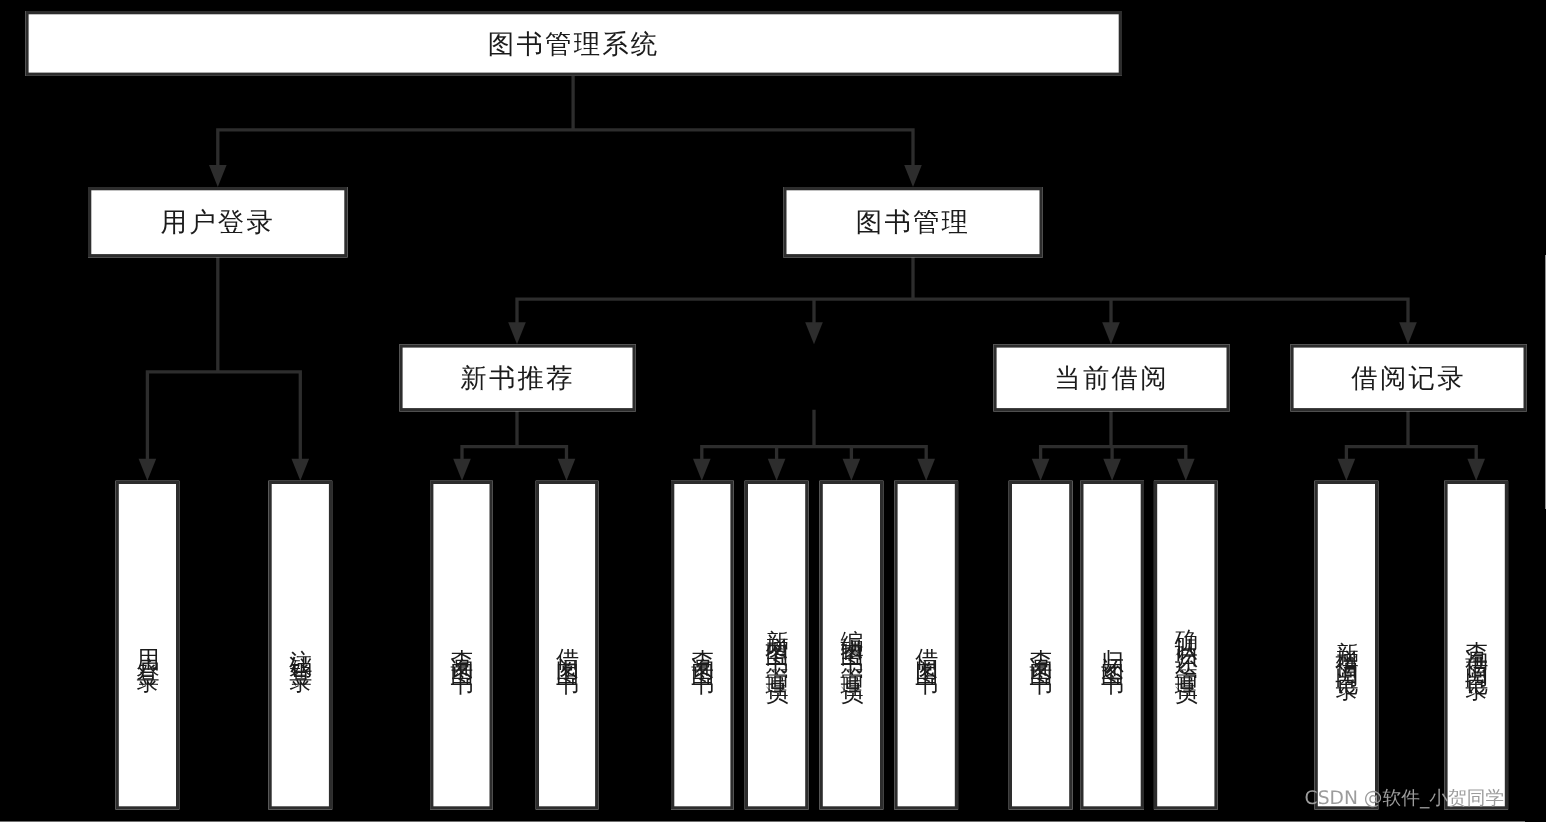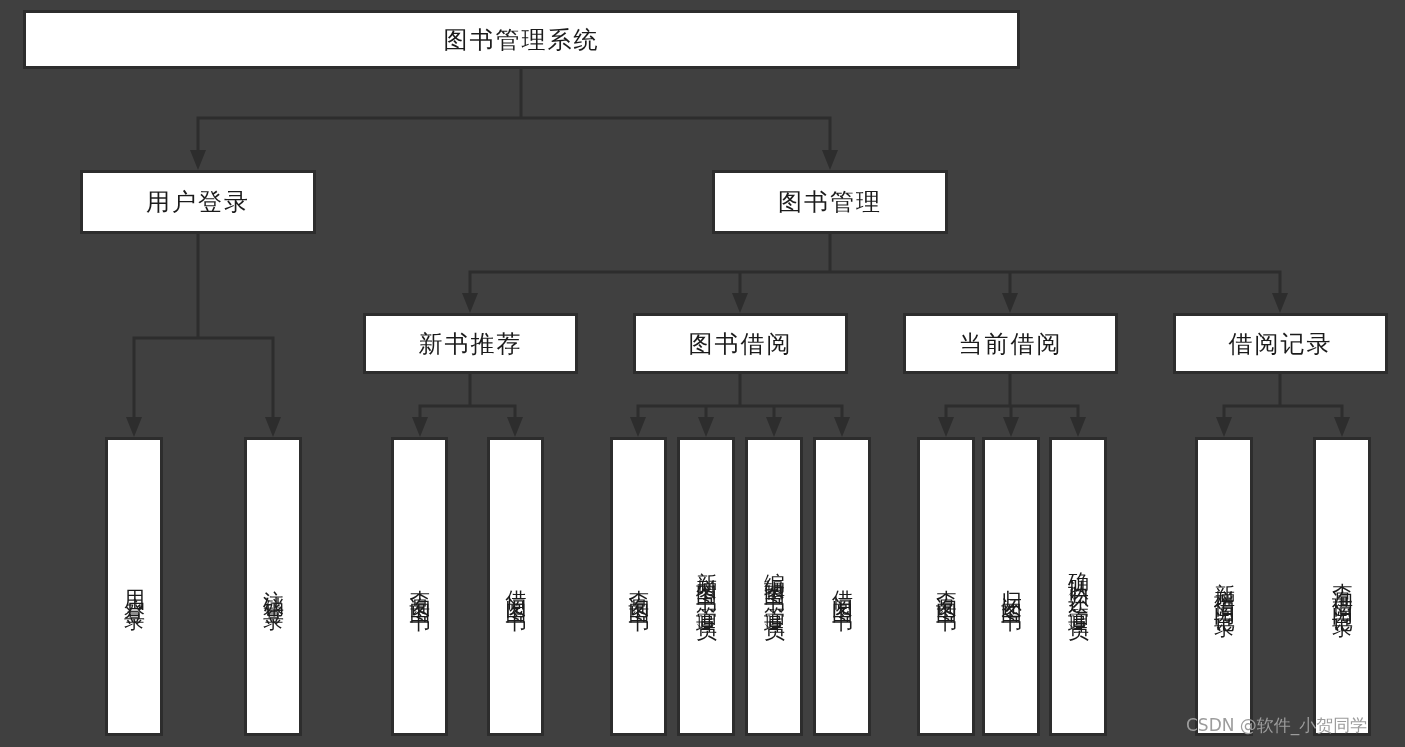"图书管理系统" .canvas { background: #404040 -> #000000 }
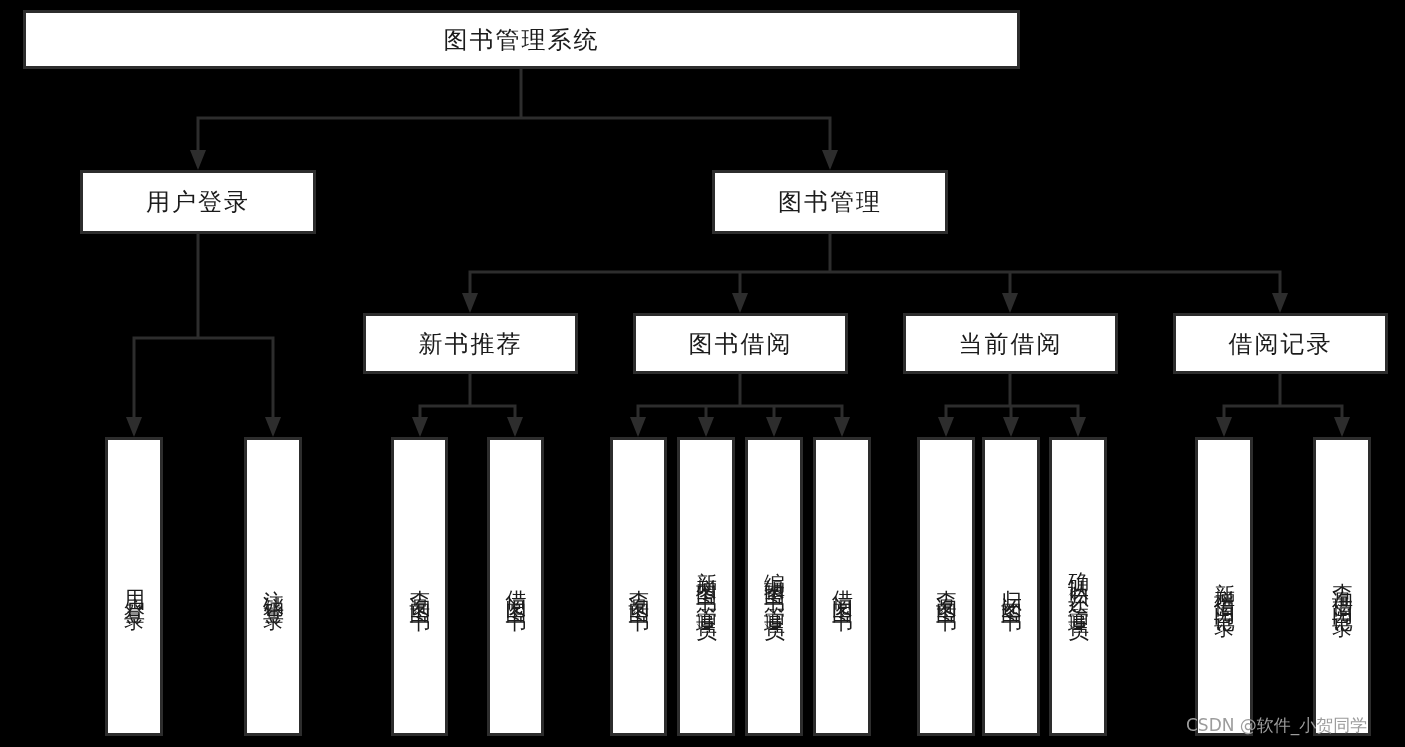"图书借阅" div.node { html: <div> <span>图书借阅</span> </div> -> none }
